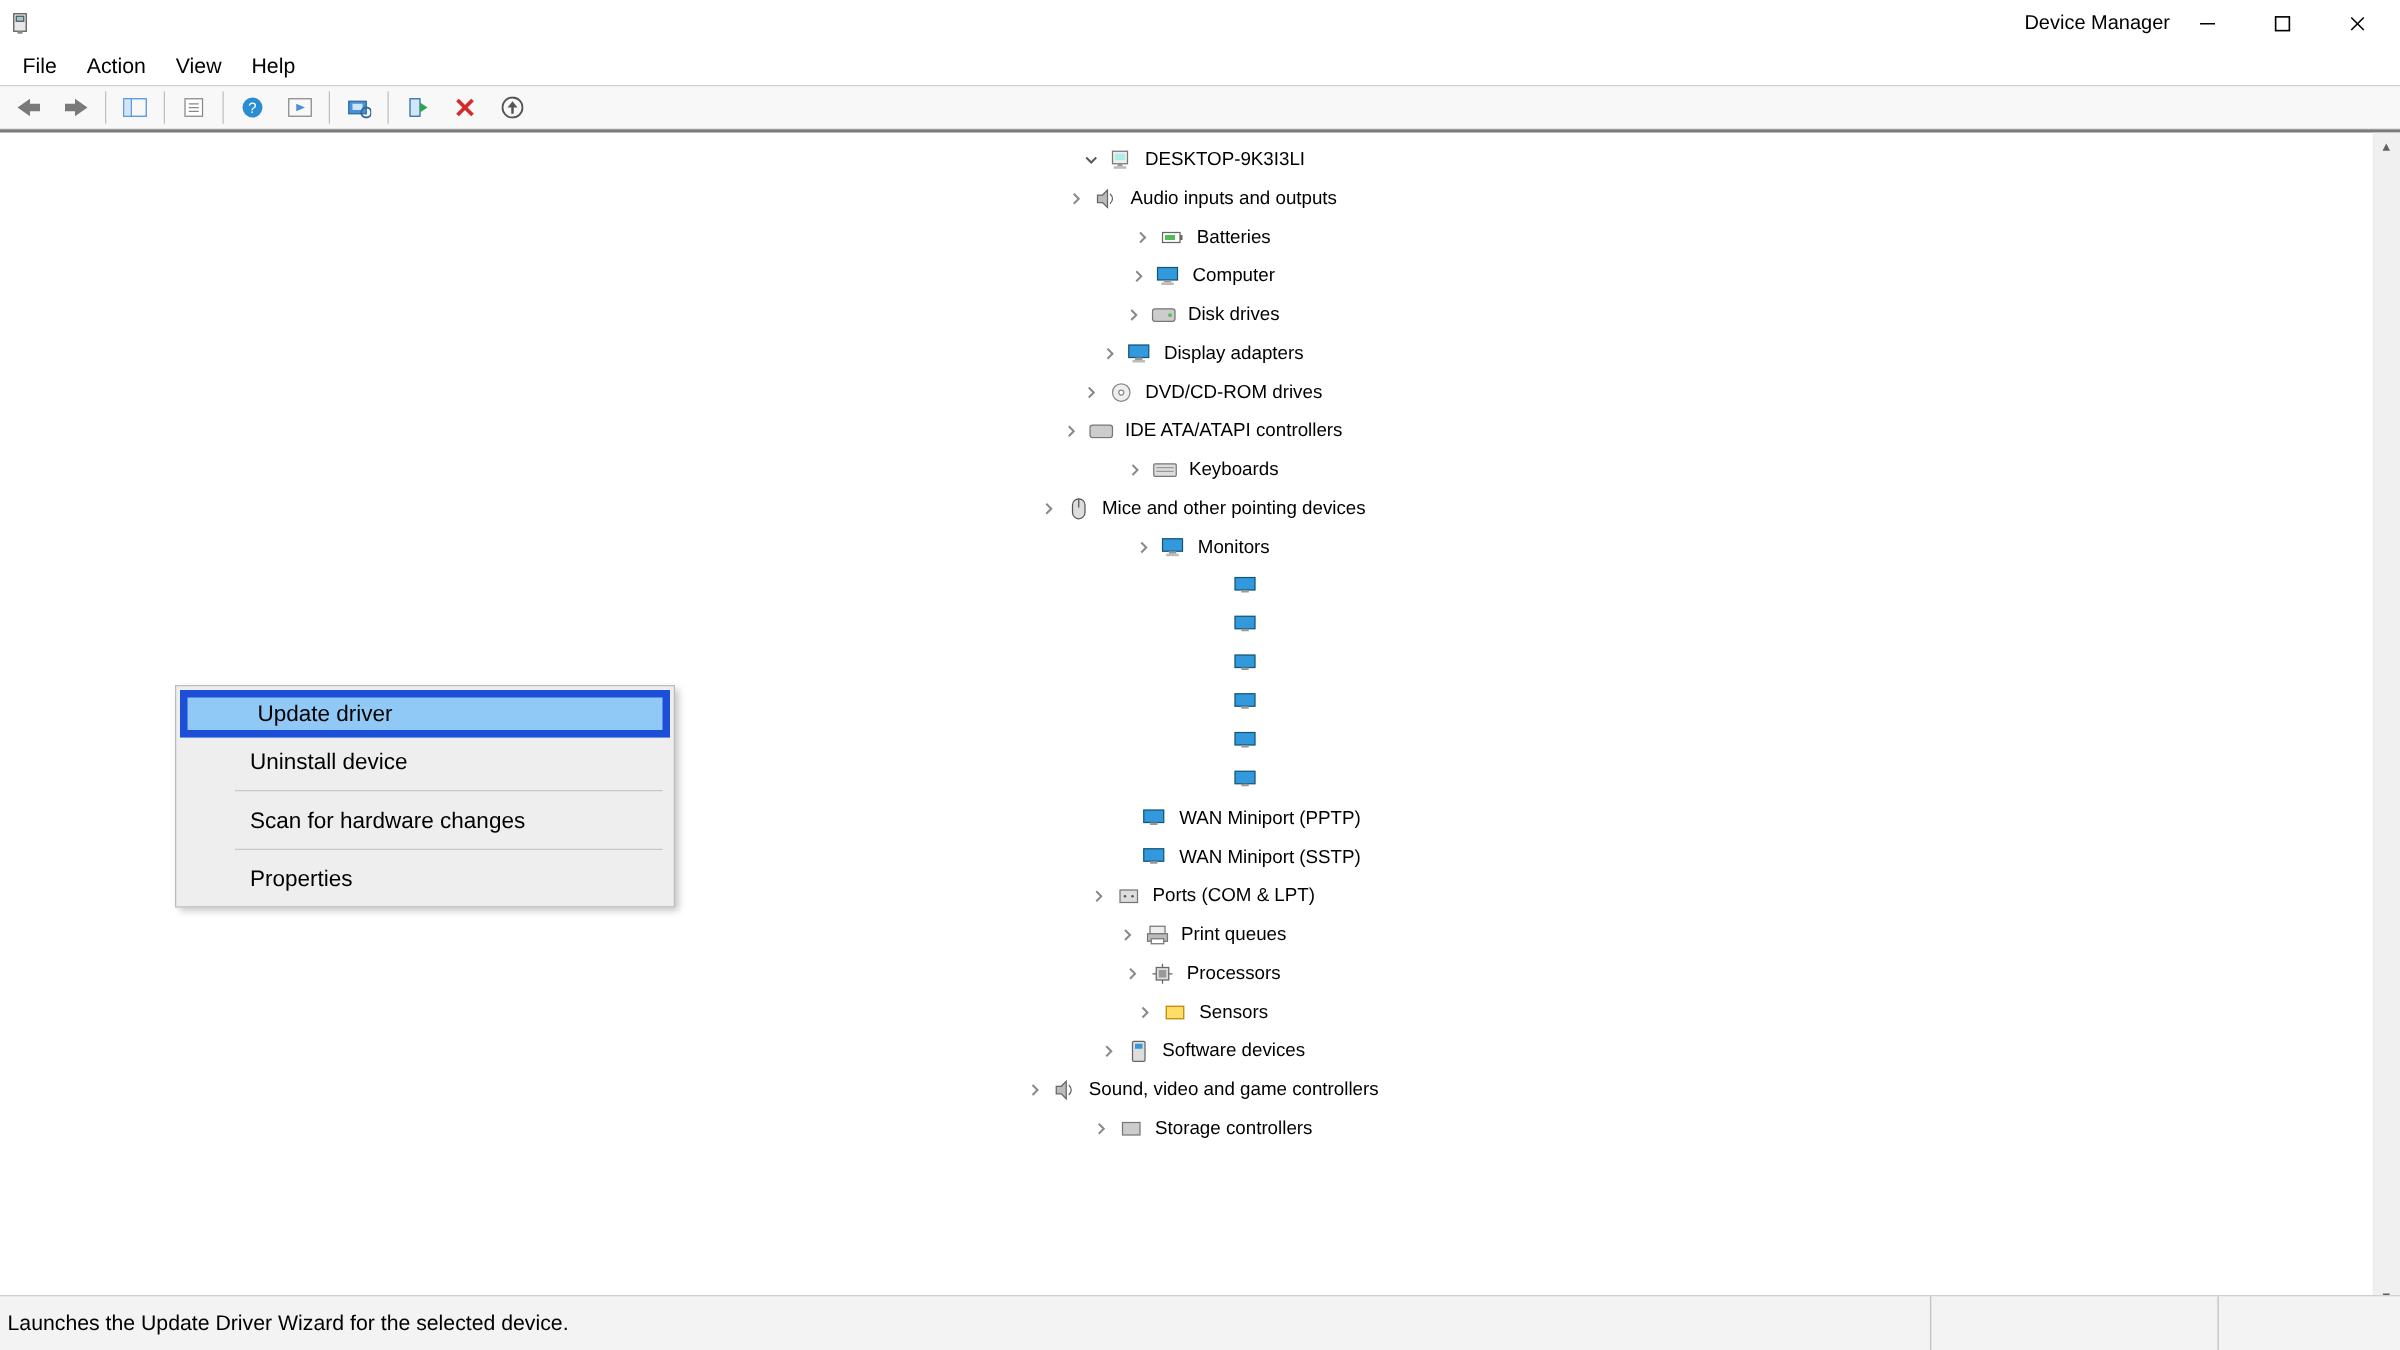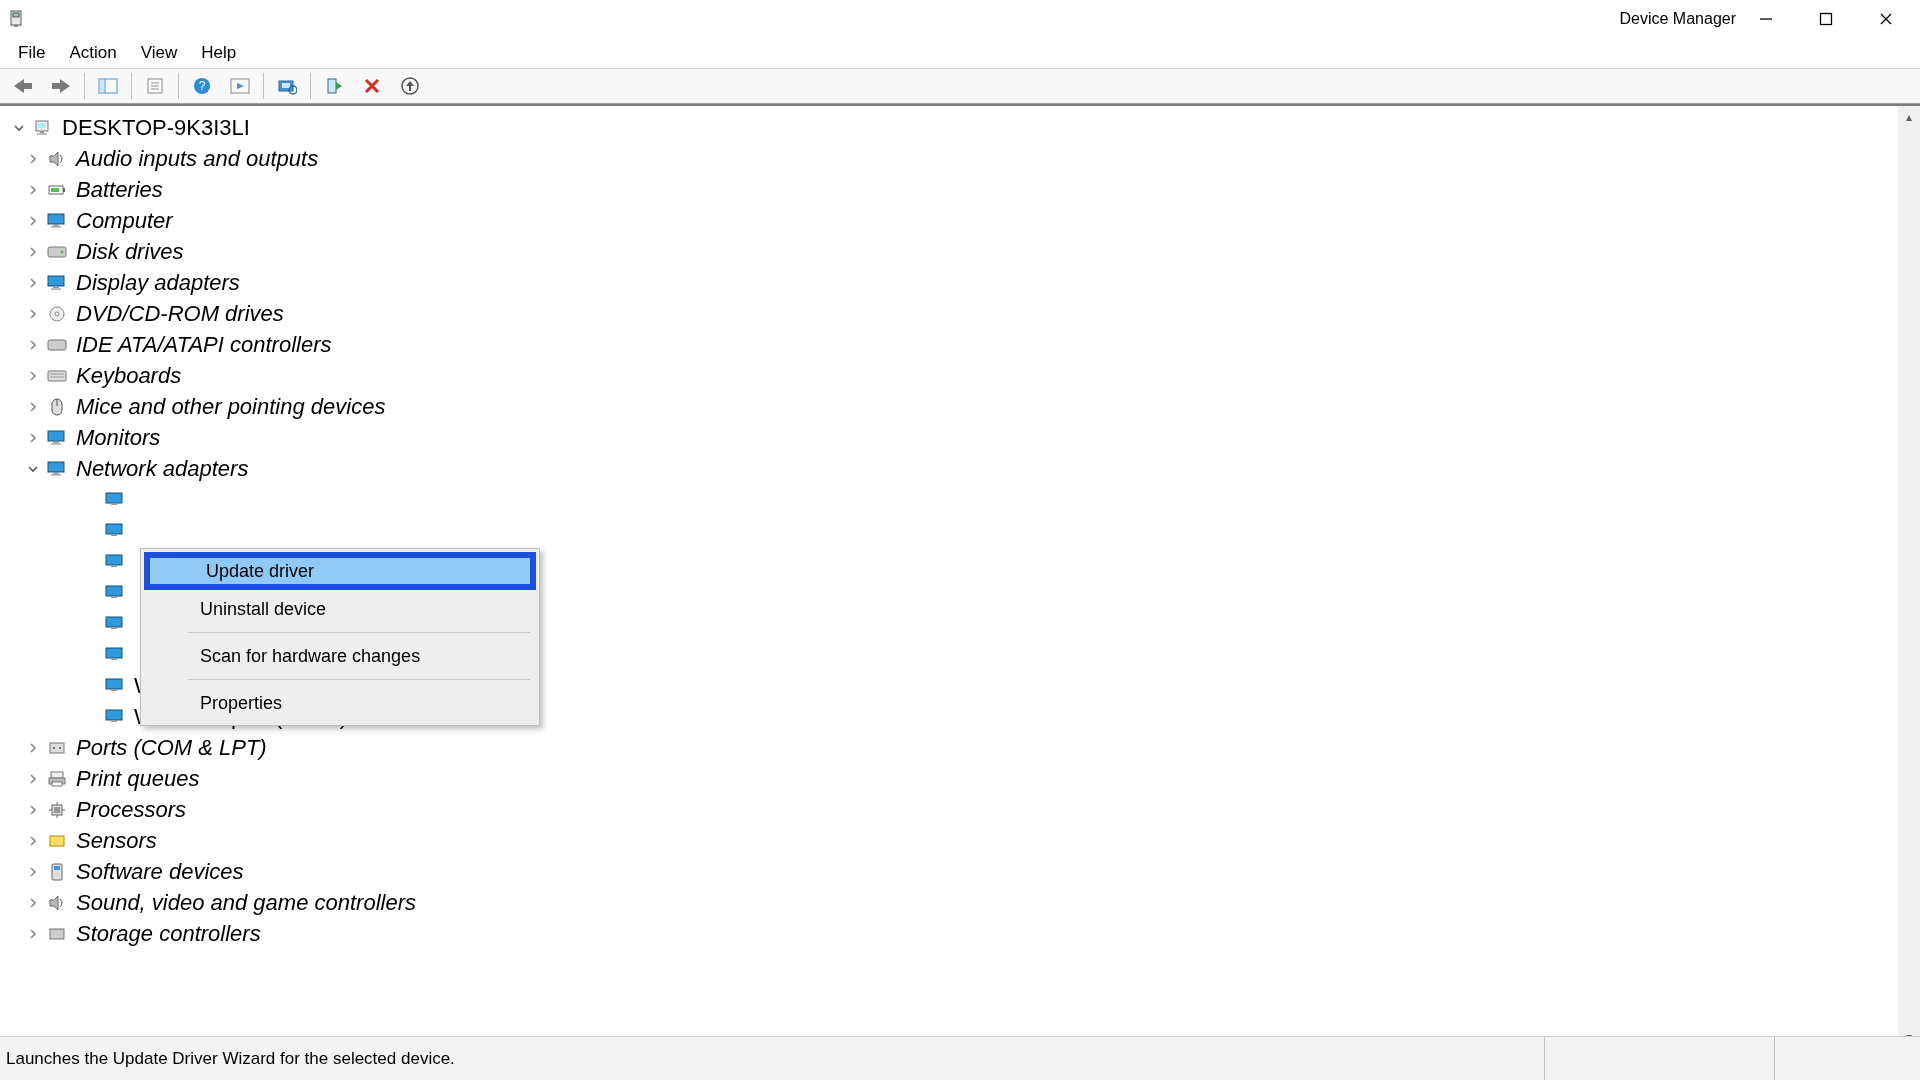"DESKTOP-9K3I3LI" .node { font-size: 22px -> 15px; justify-content: none -> center }
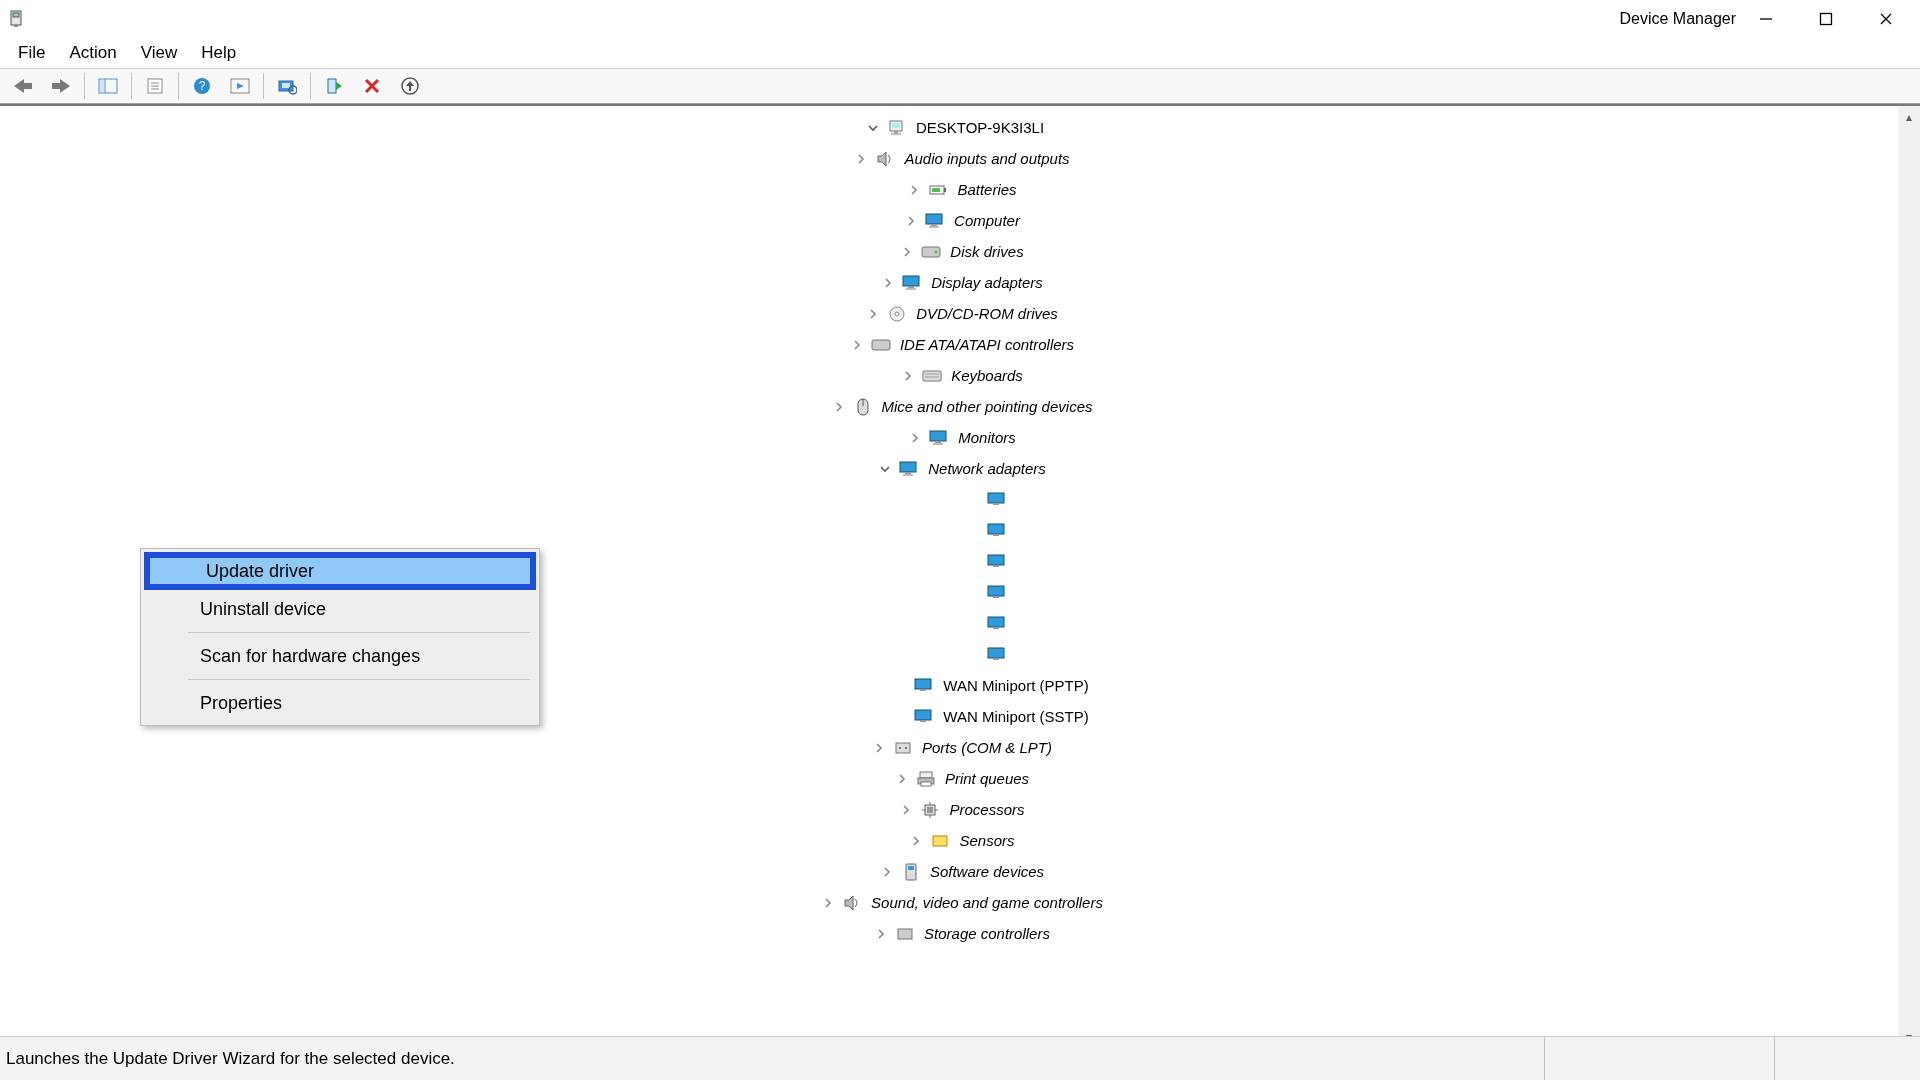"Audio inputs and outputs" .indent-1 { font-style: italic -> none }
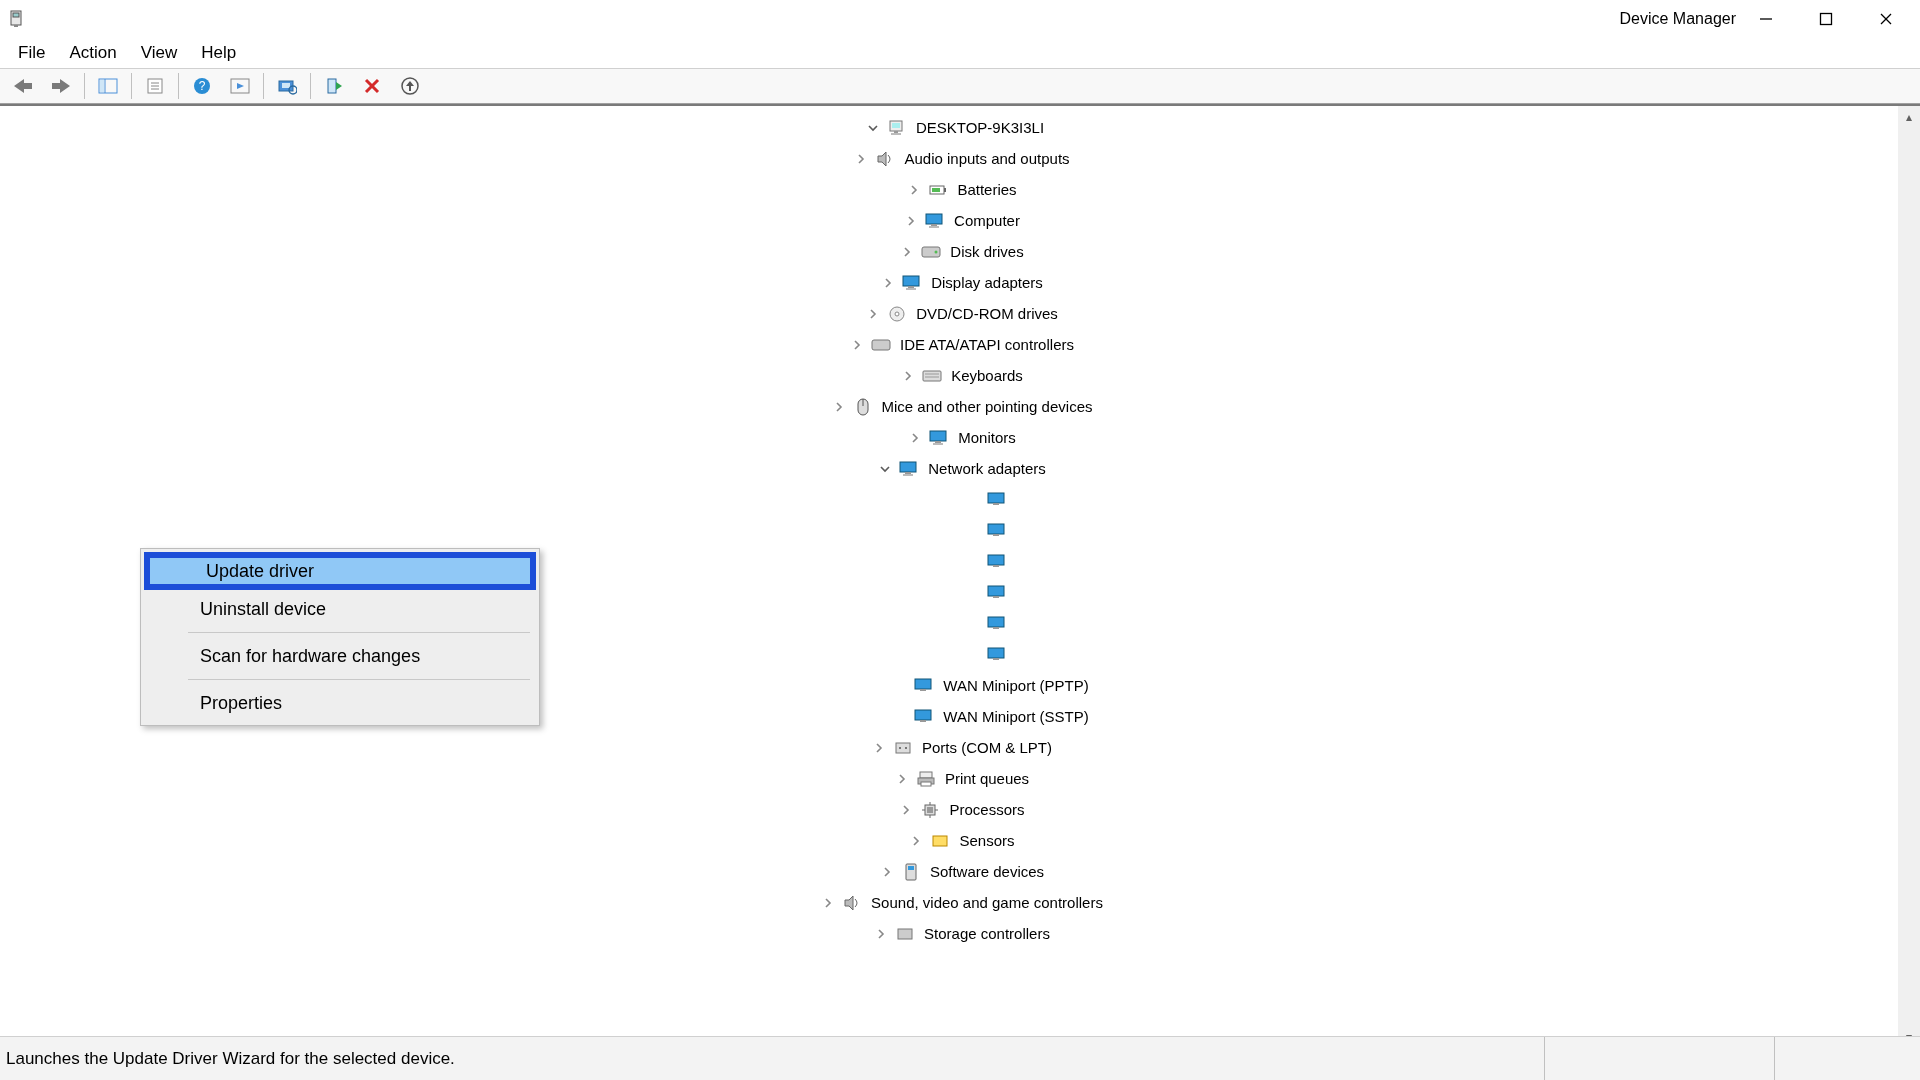"Network adapters" div.node { html: <div> <span> <svg> <polyline></polyline> </svg> </span> <span> <svg> <rect></rect> <rect></rect> <rect></rect> </svg> </span> <span>Network adapters</span> </div> -> none }
